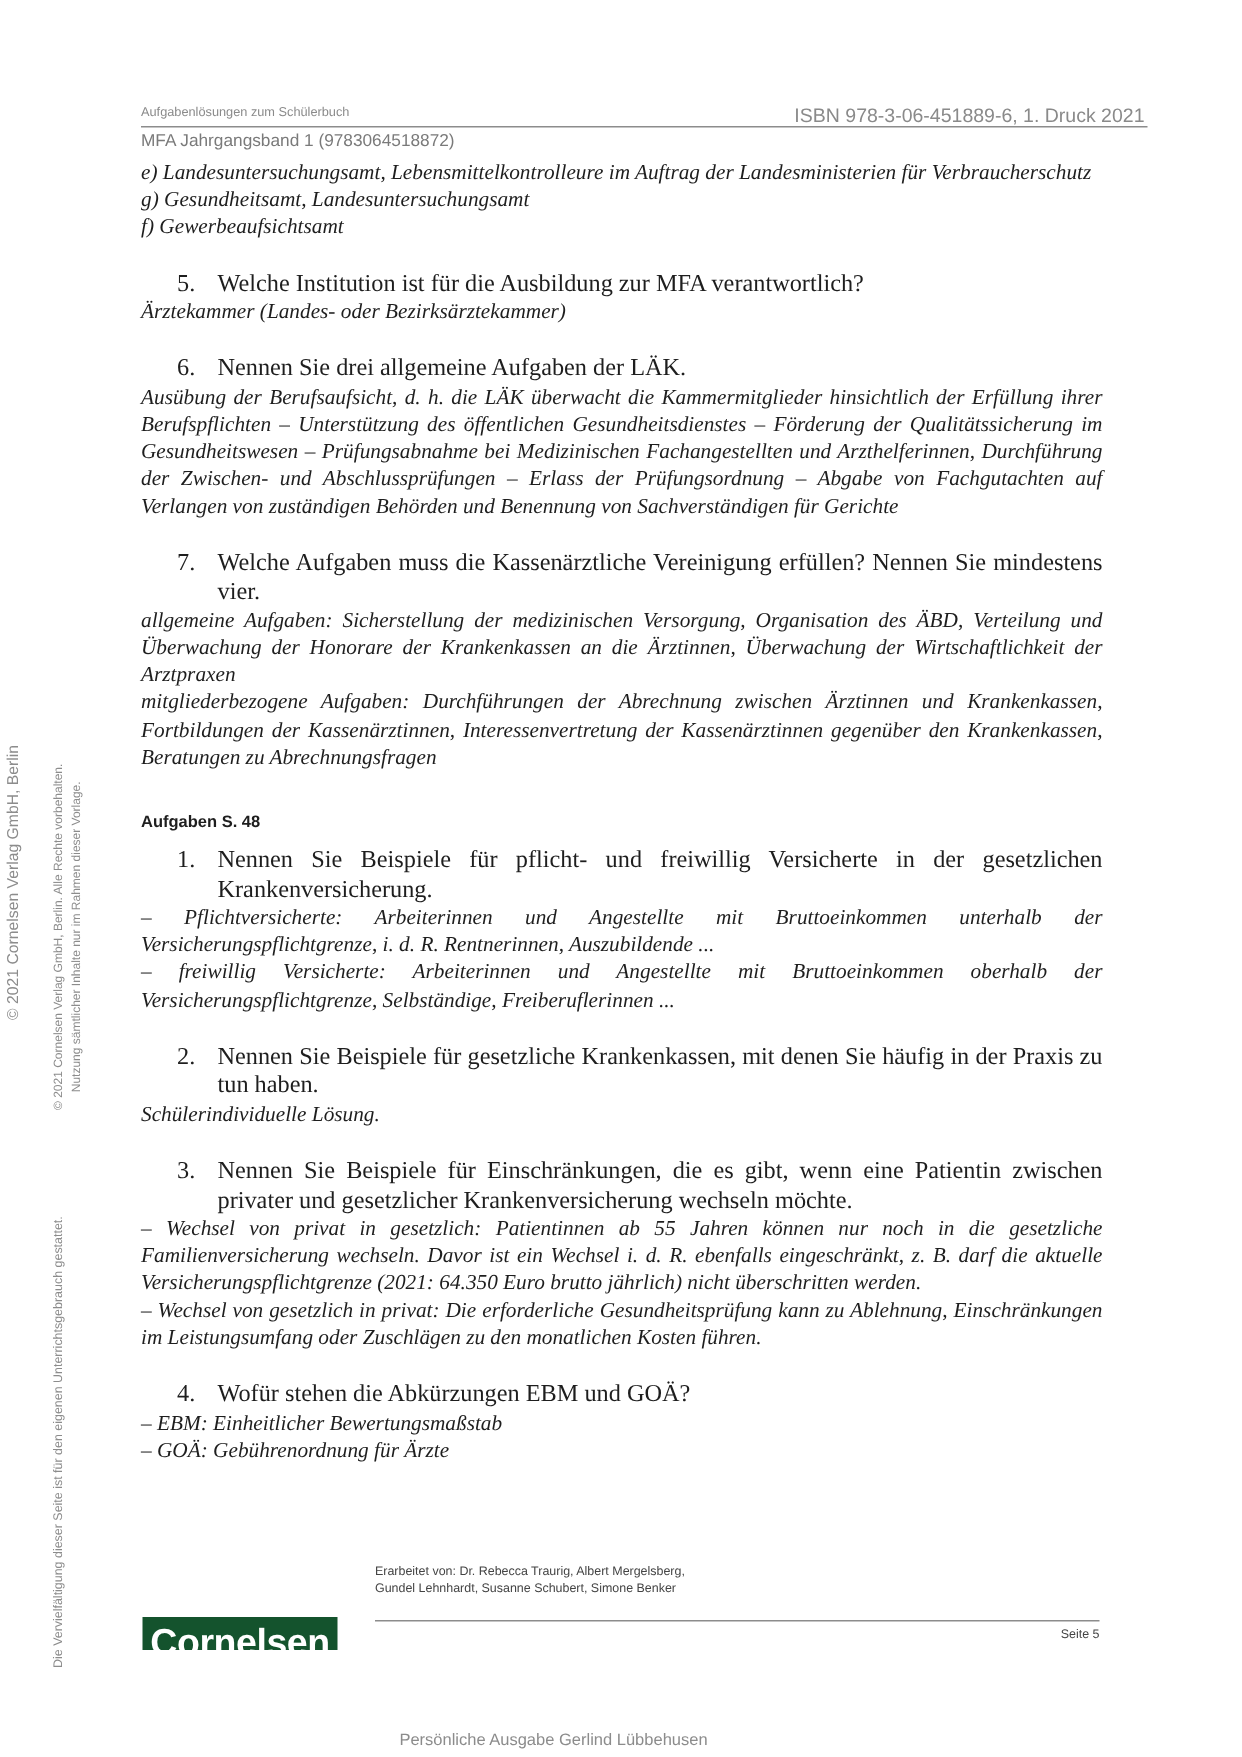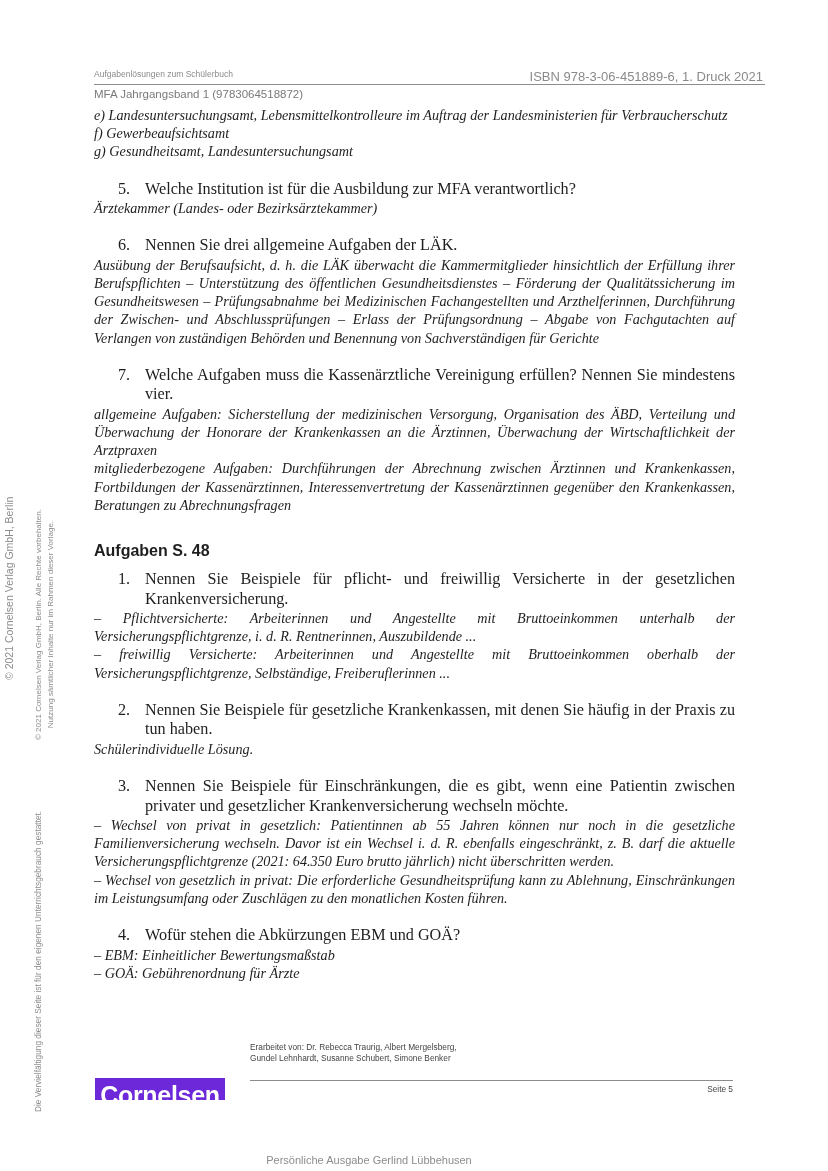"f) Gewerbeaufsichtsamt" p.ans { order: before "g) Gesundheitsamt," -> after "g) Gesundheitsamt," }
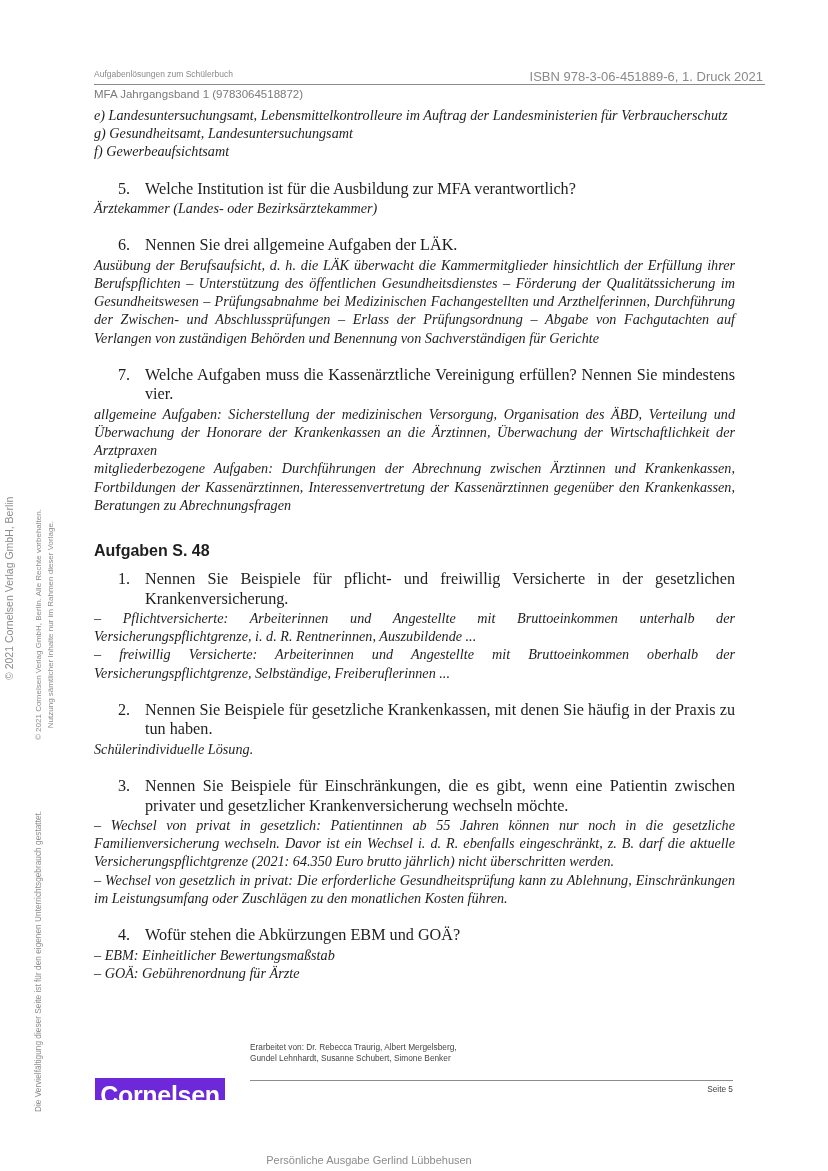"Aufgaben S. 48" .sect { font-size: 16px -> 11px }
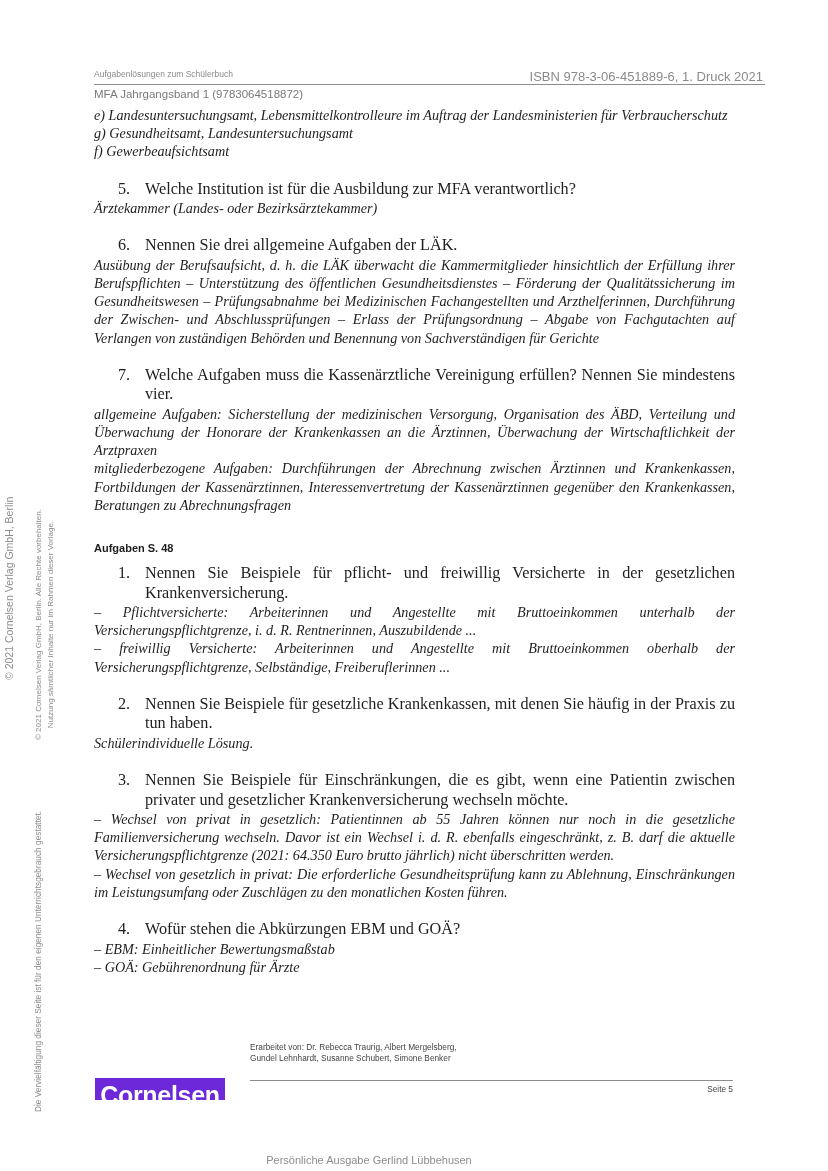"Cornelsen" .foot-logo { background: #6d28d9 -> #14532d }
